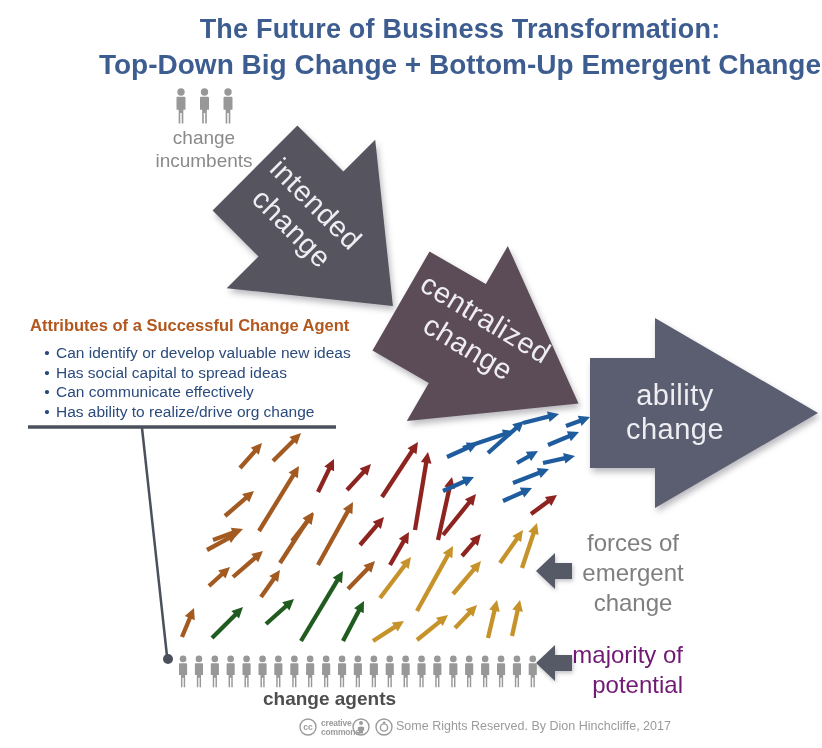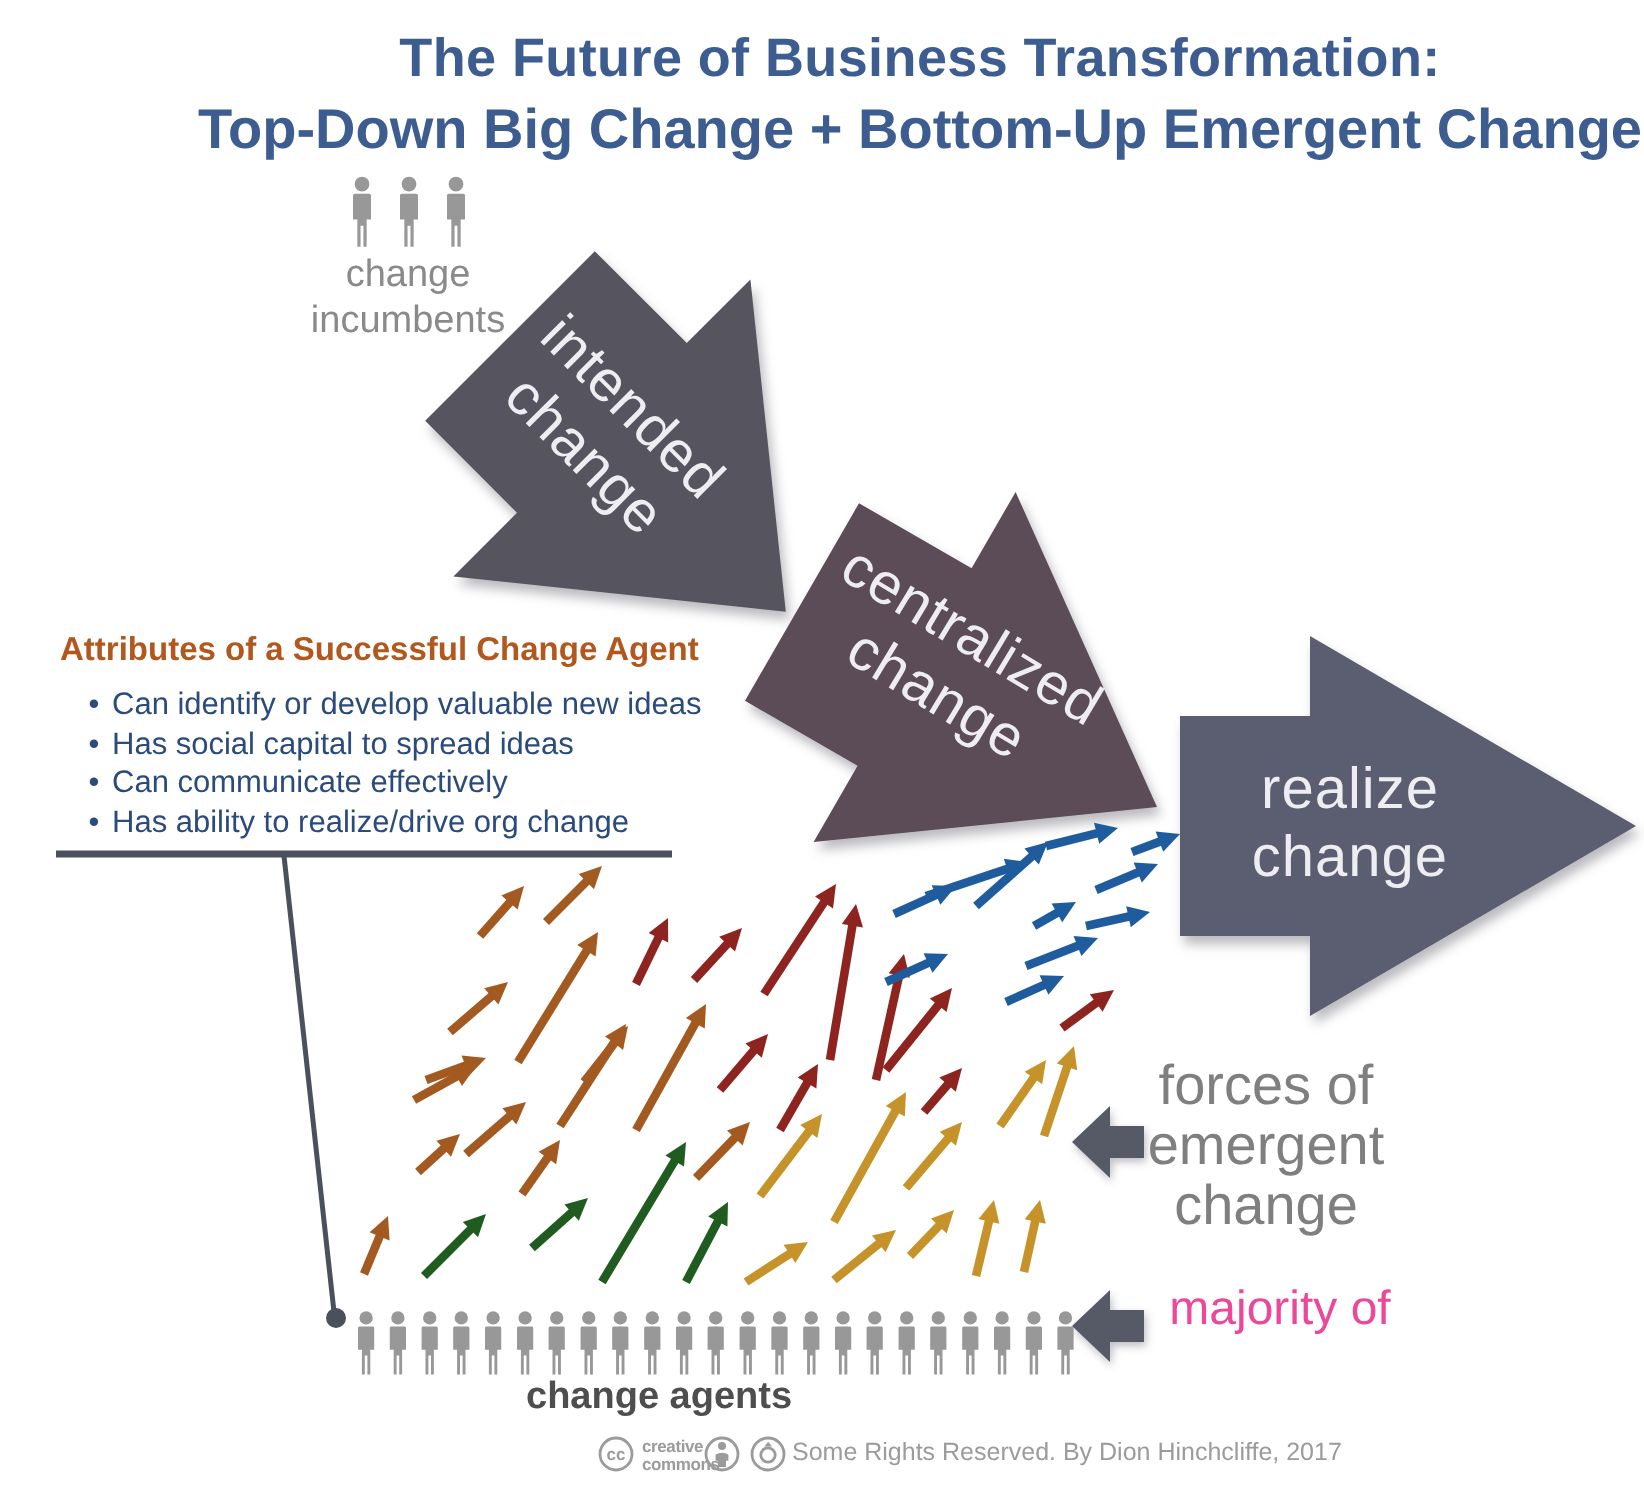"realize" span { text: realize -> ability }
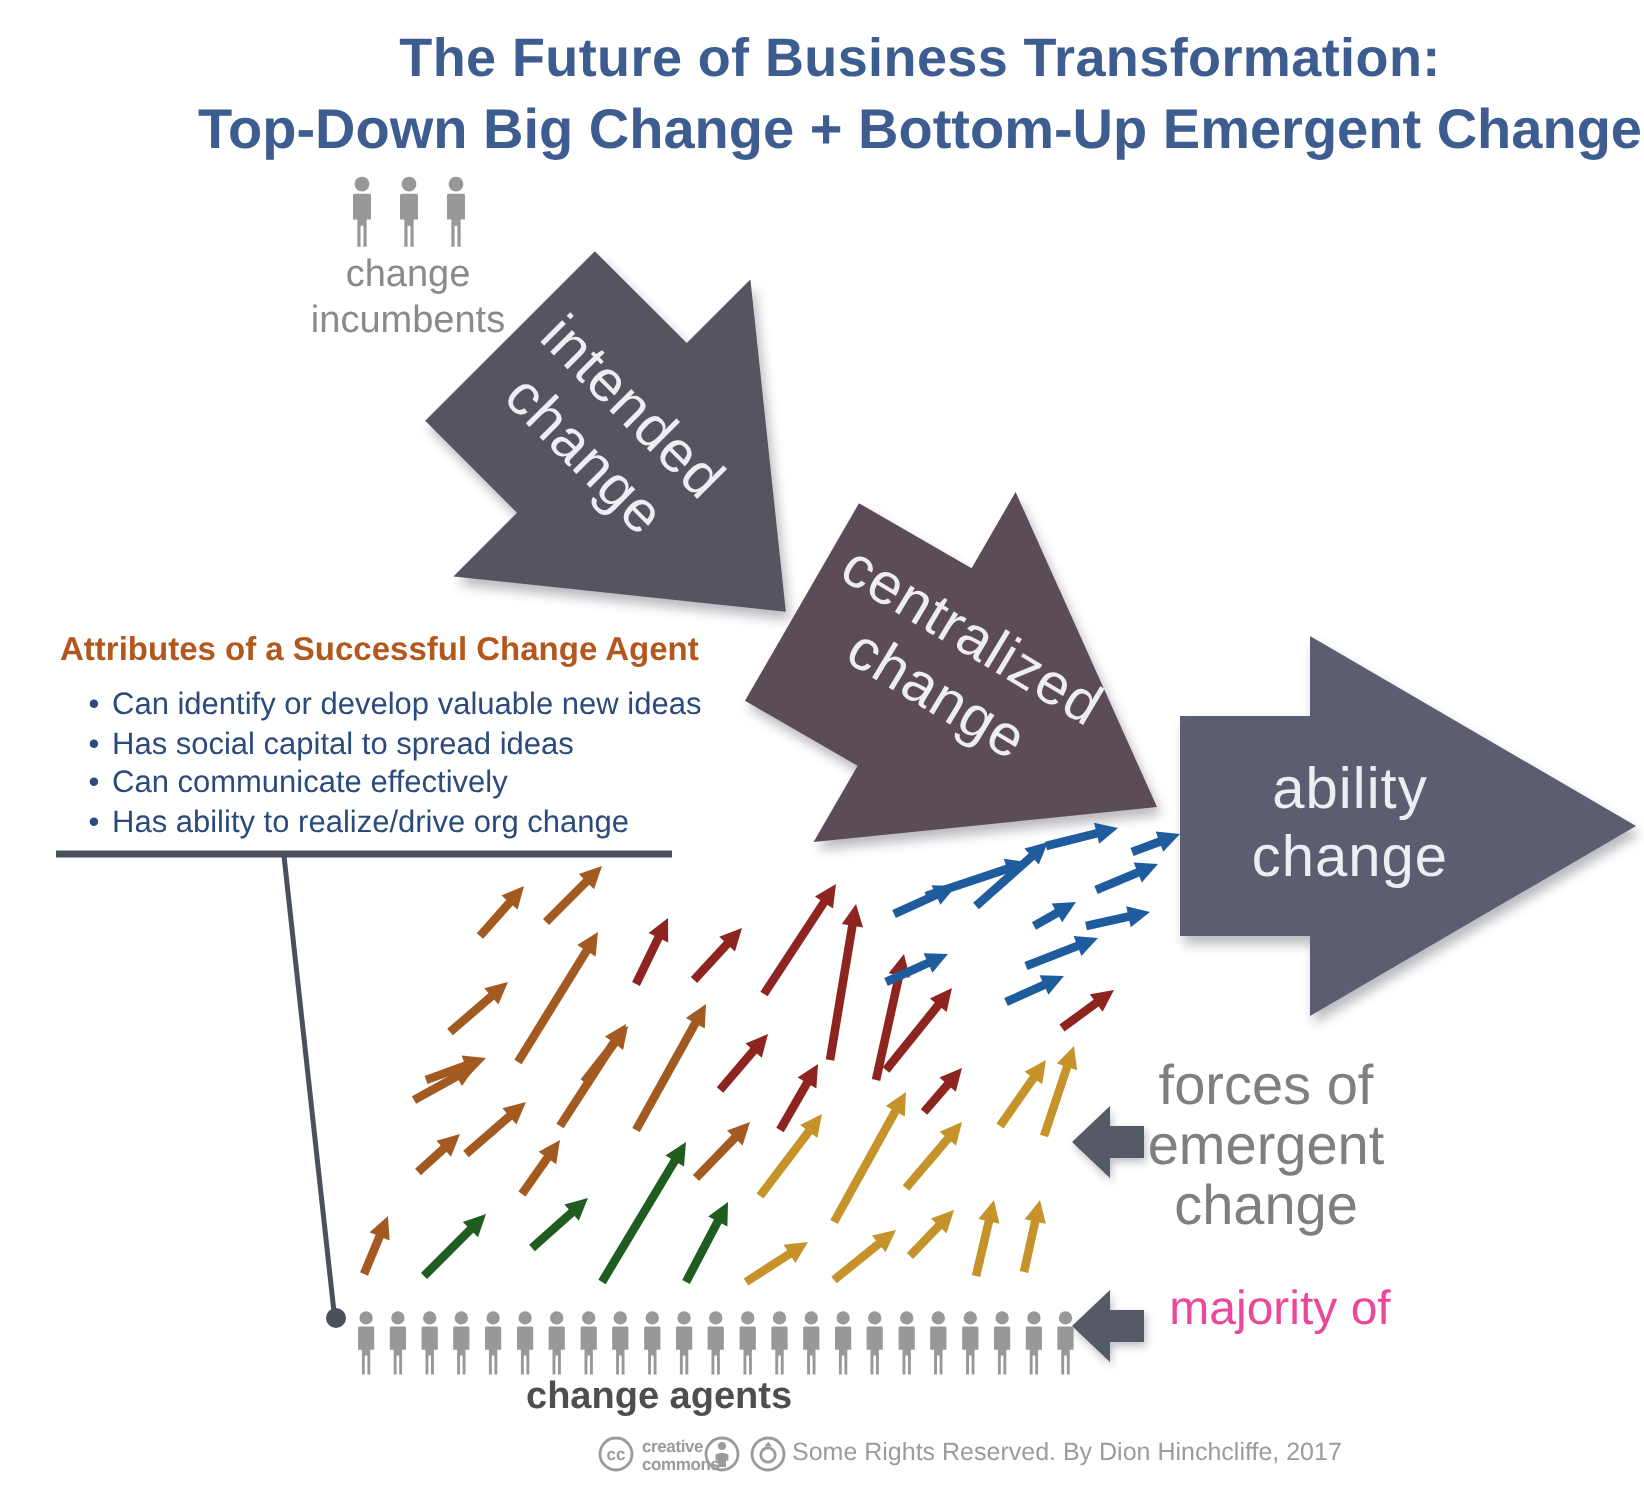"forces of" #lbl-forces { font-size: 28px -> 24px }
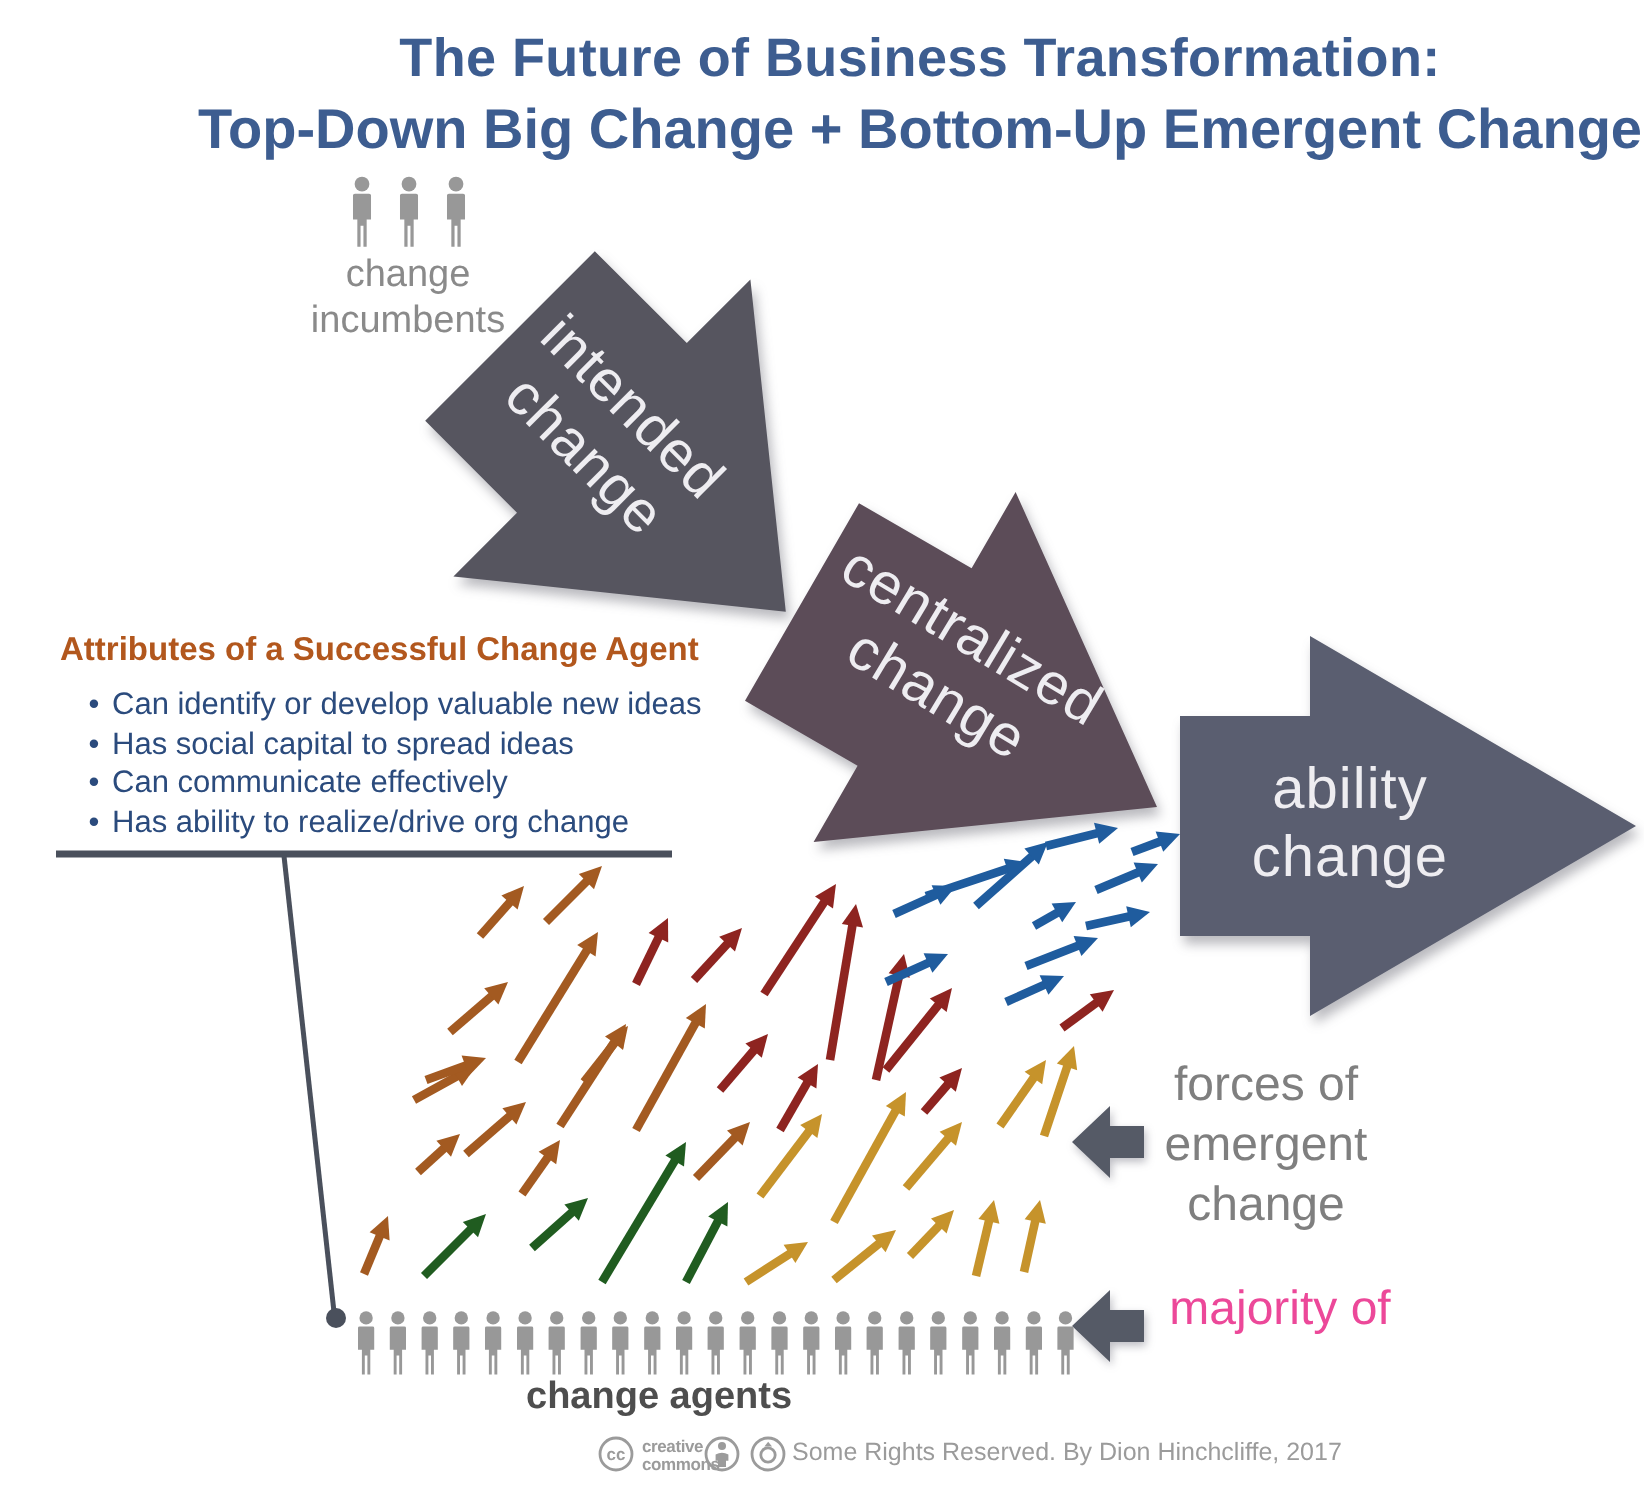"majority of" #lbl-majority { color: #ec4899 -> #701a75; left: 570px -> 543px; text-align: none -> right }
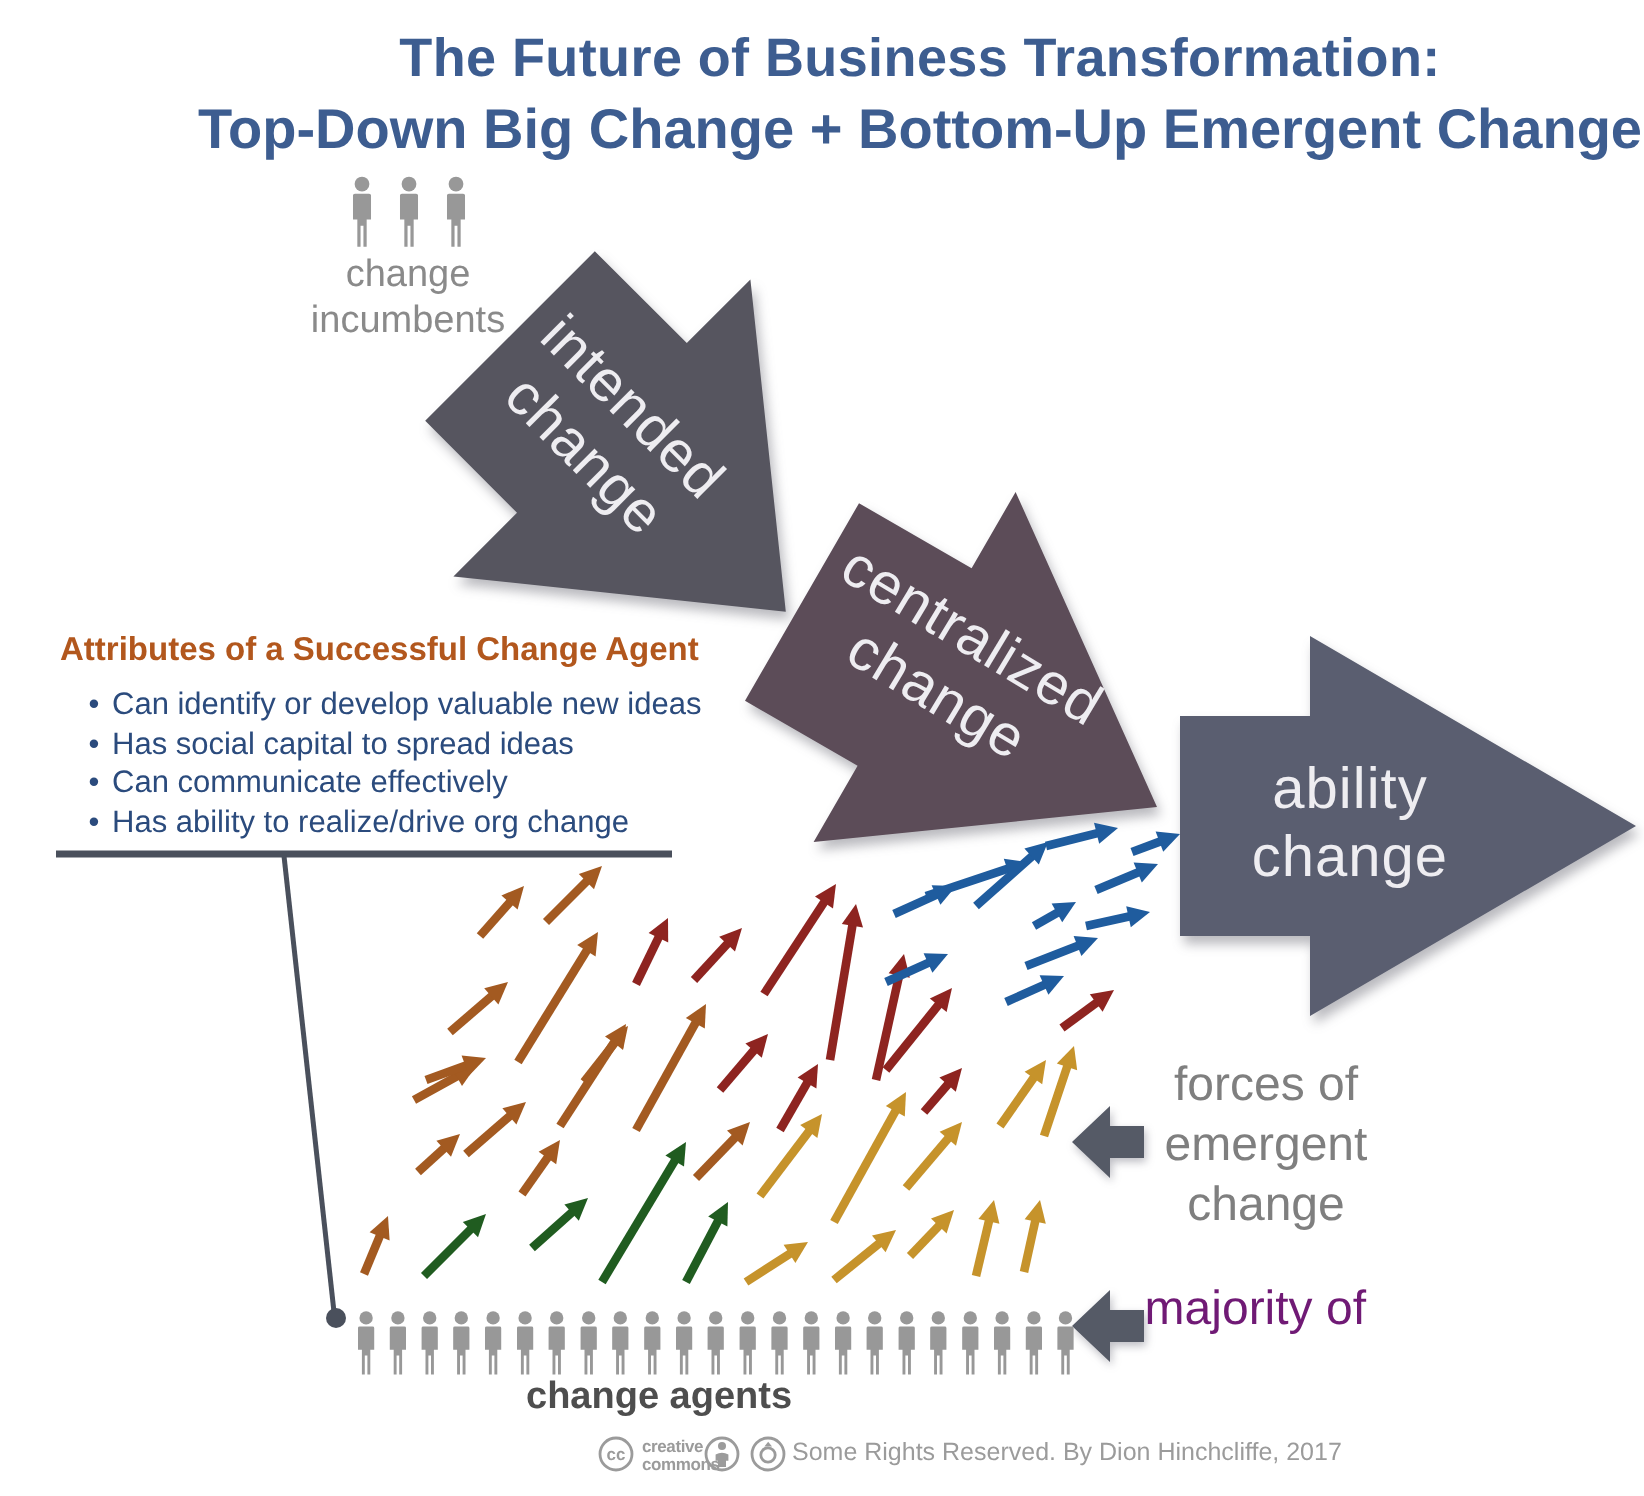"potential" span { html: none -> <span>potential</span> }
